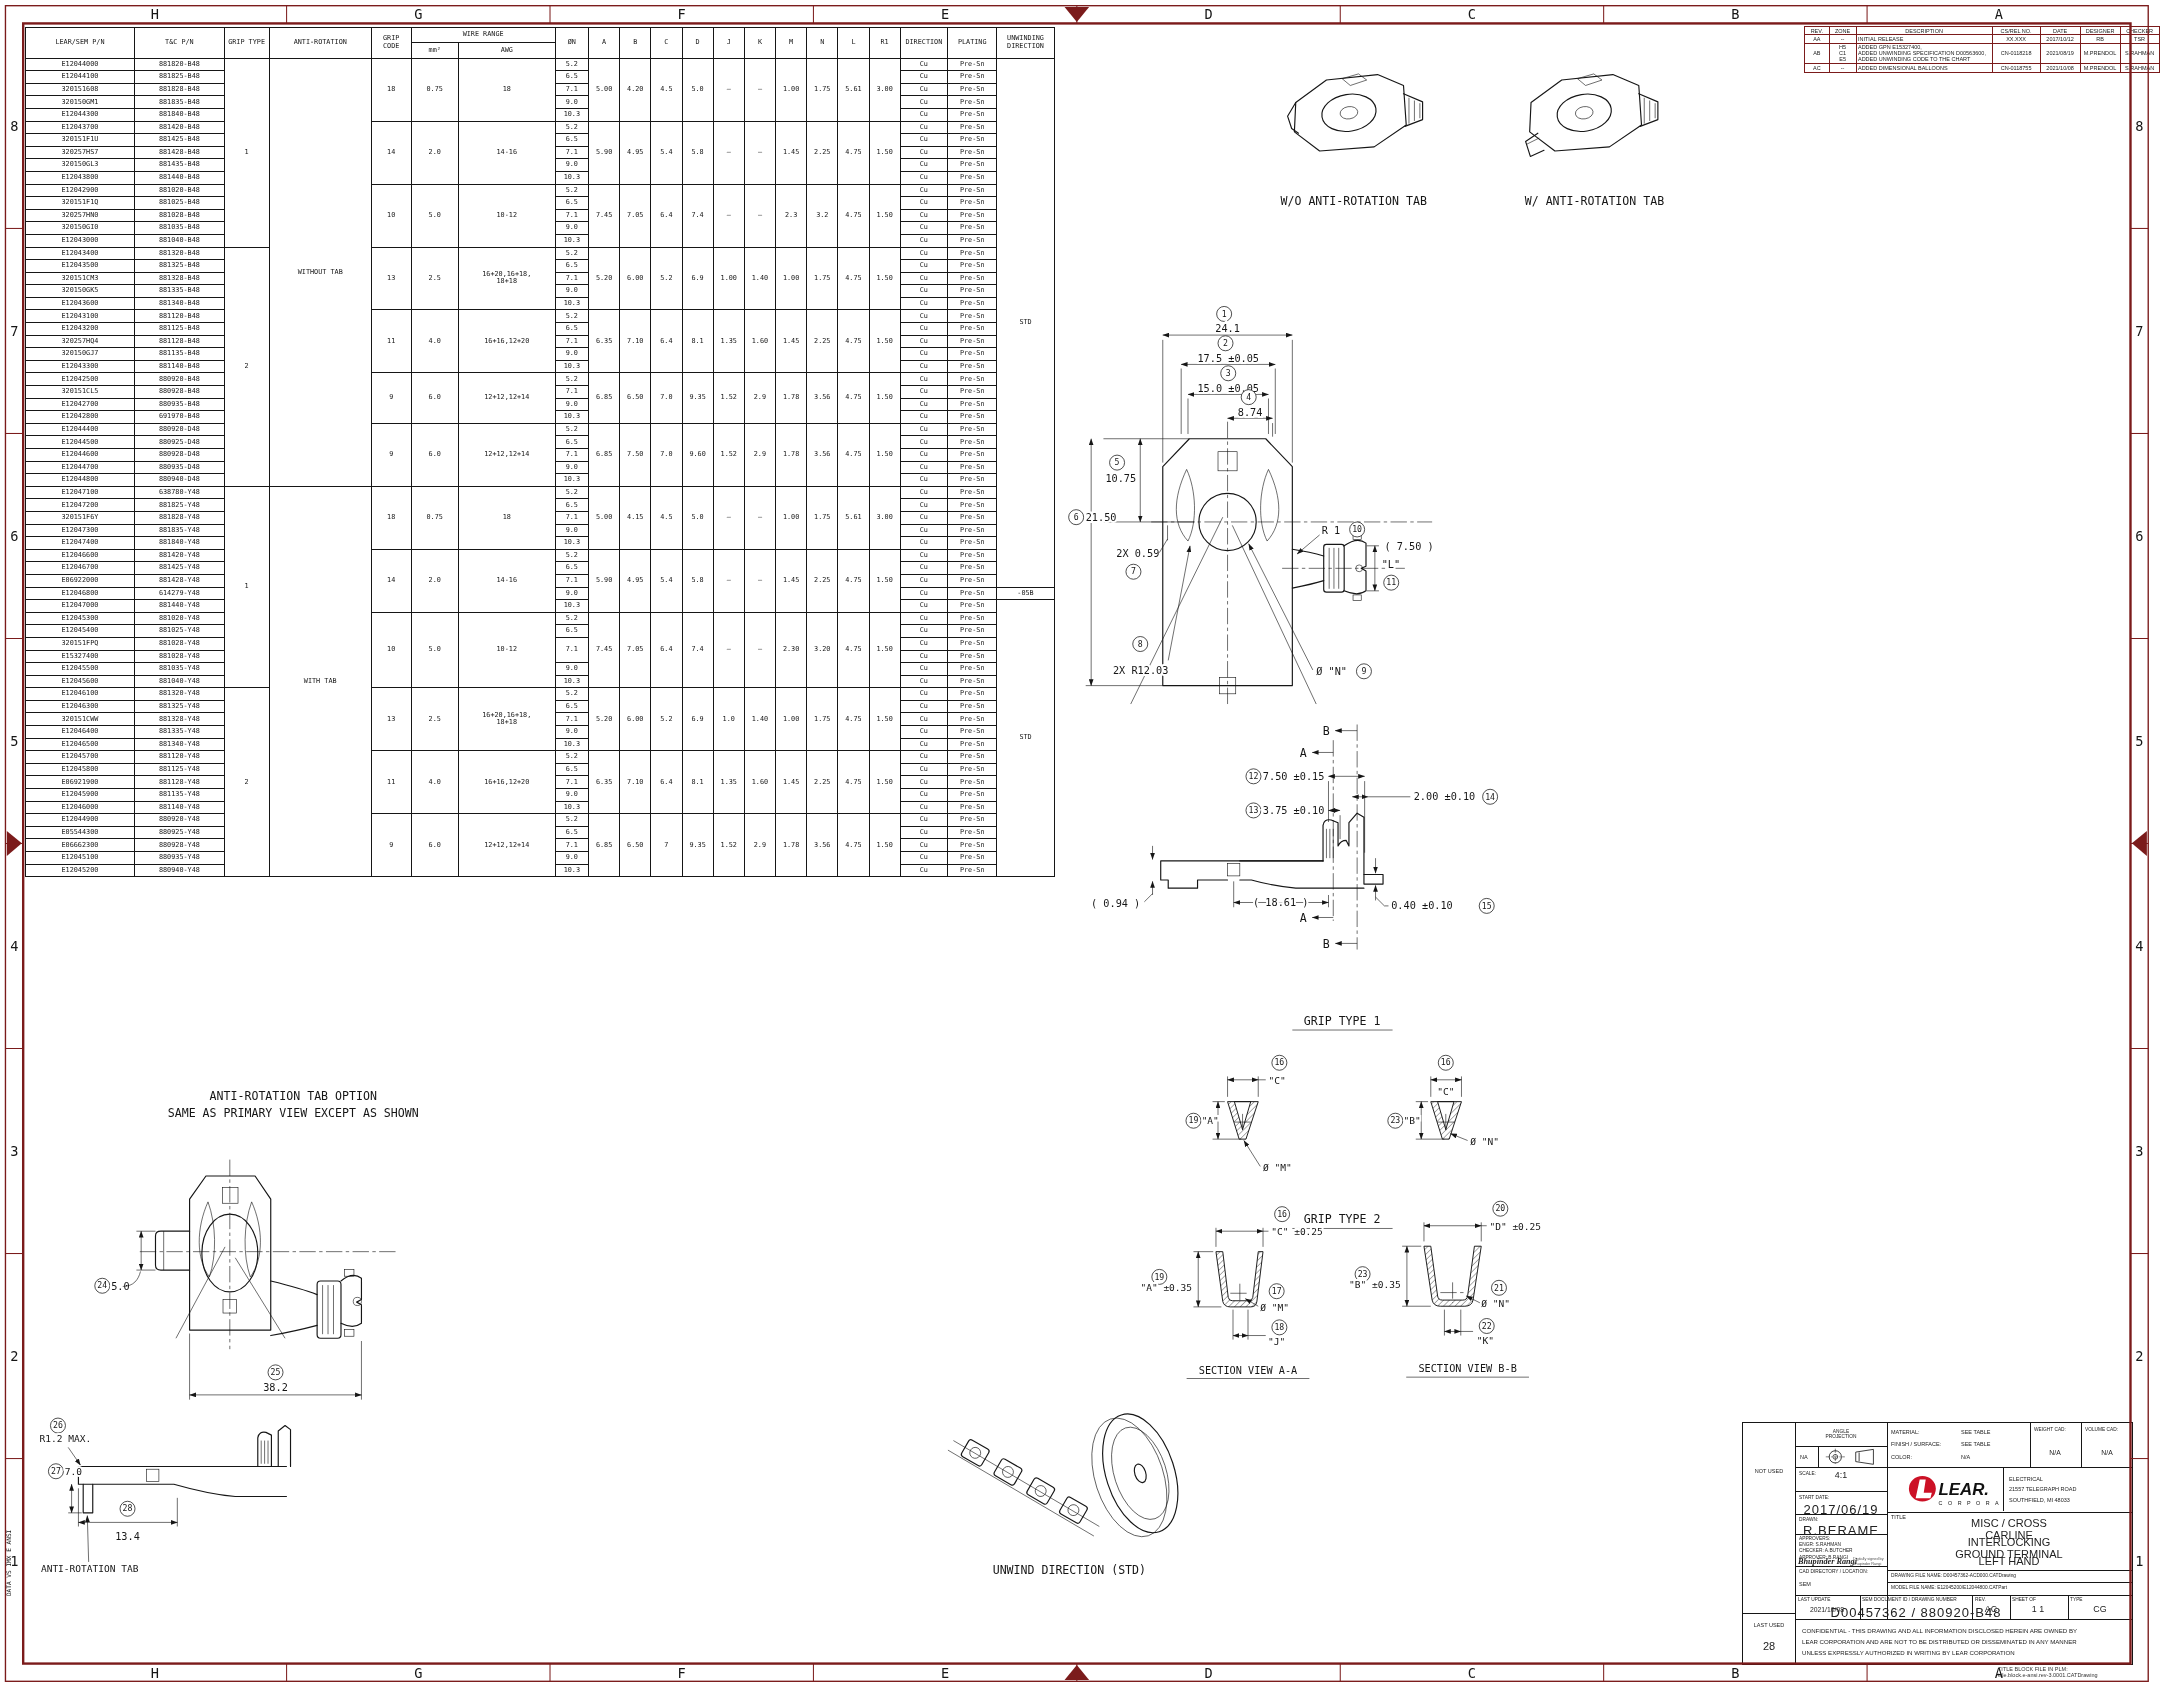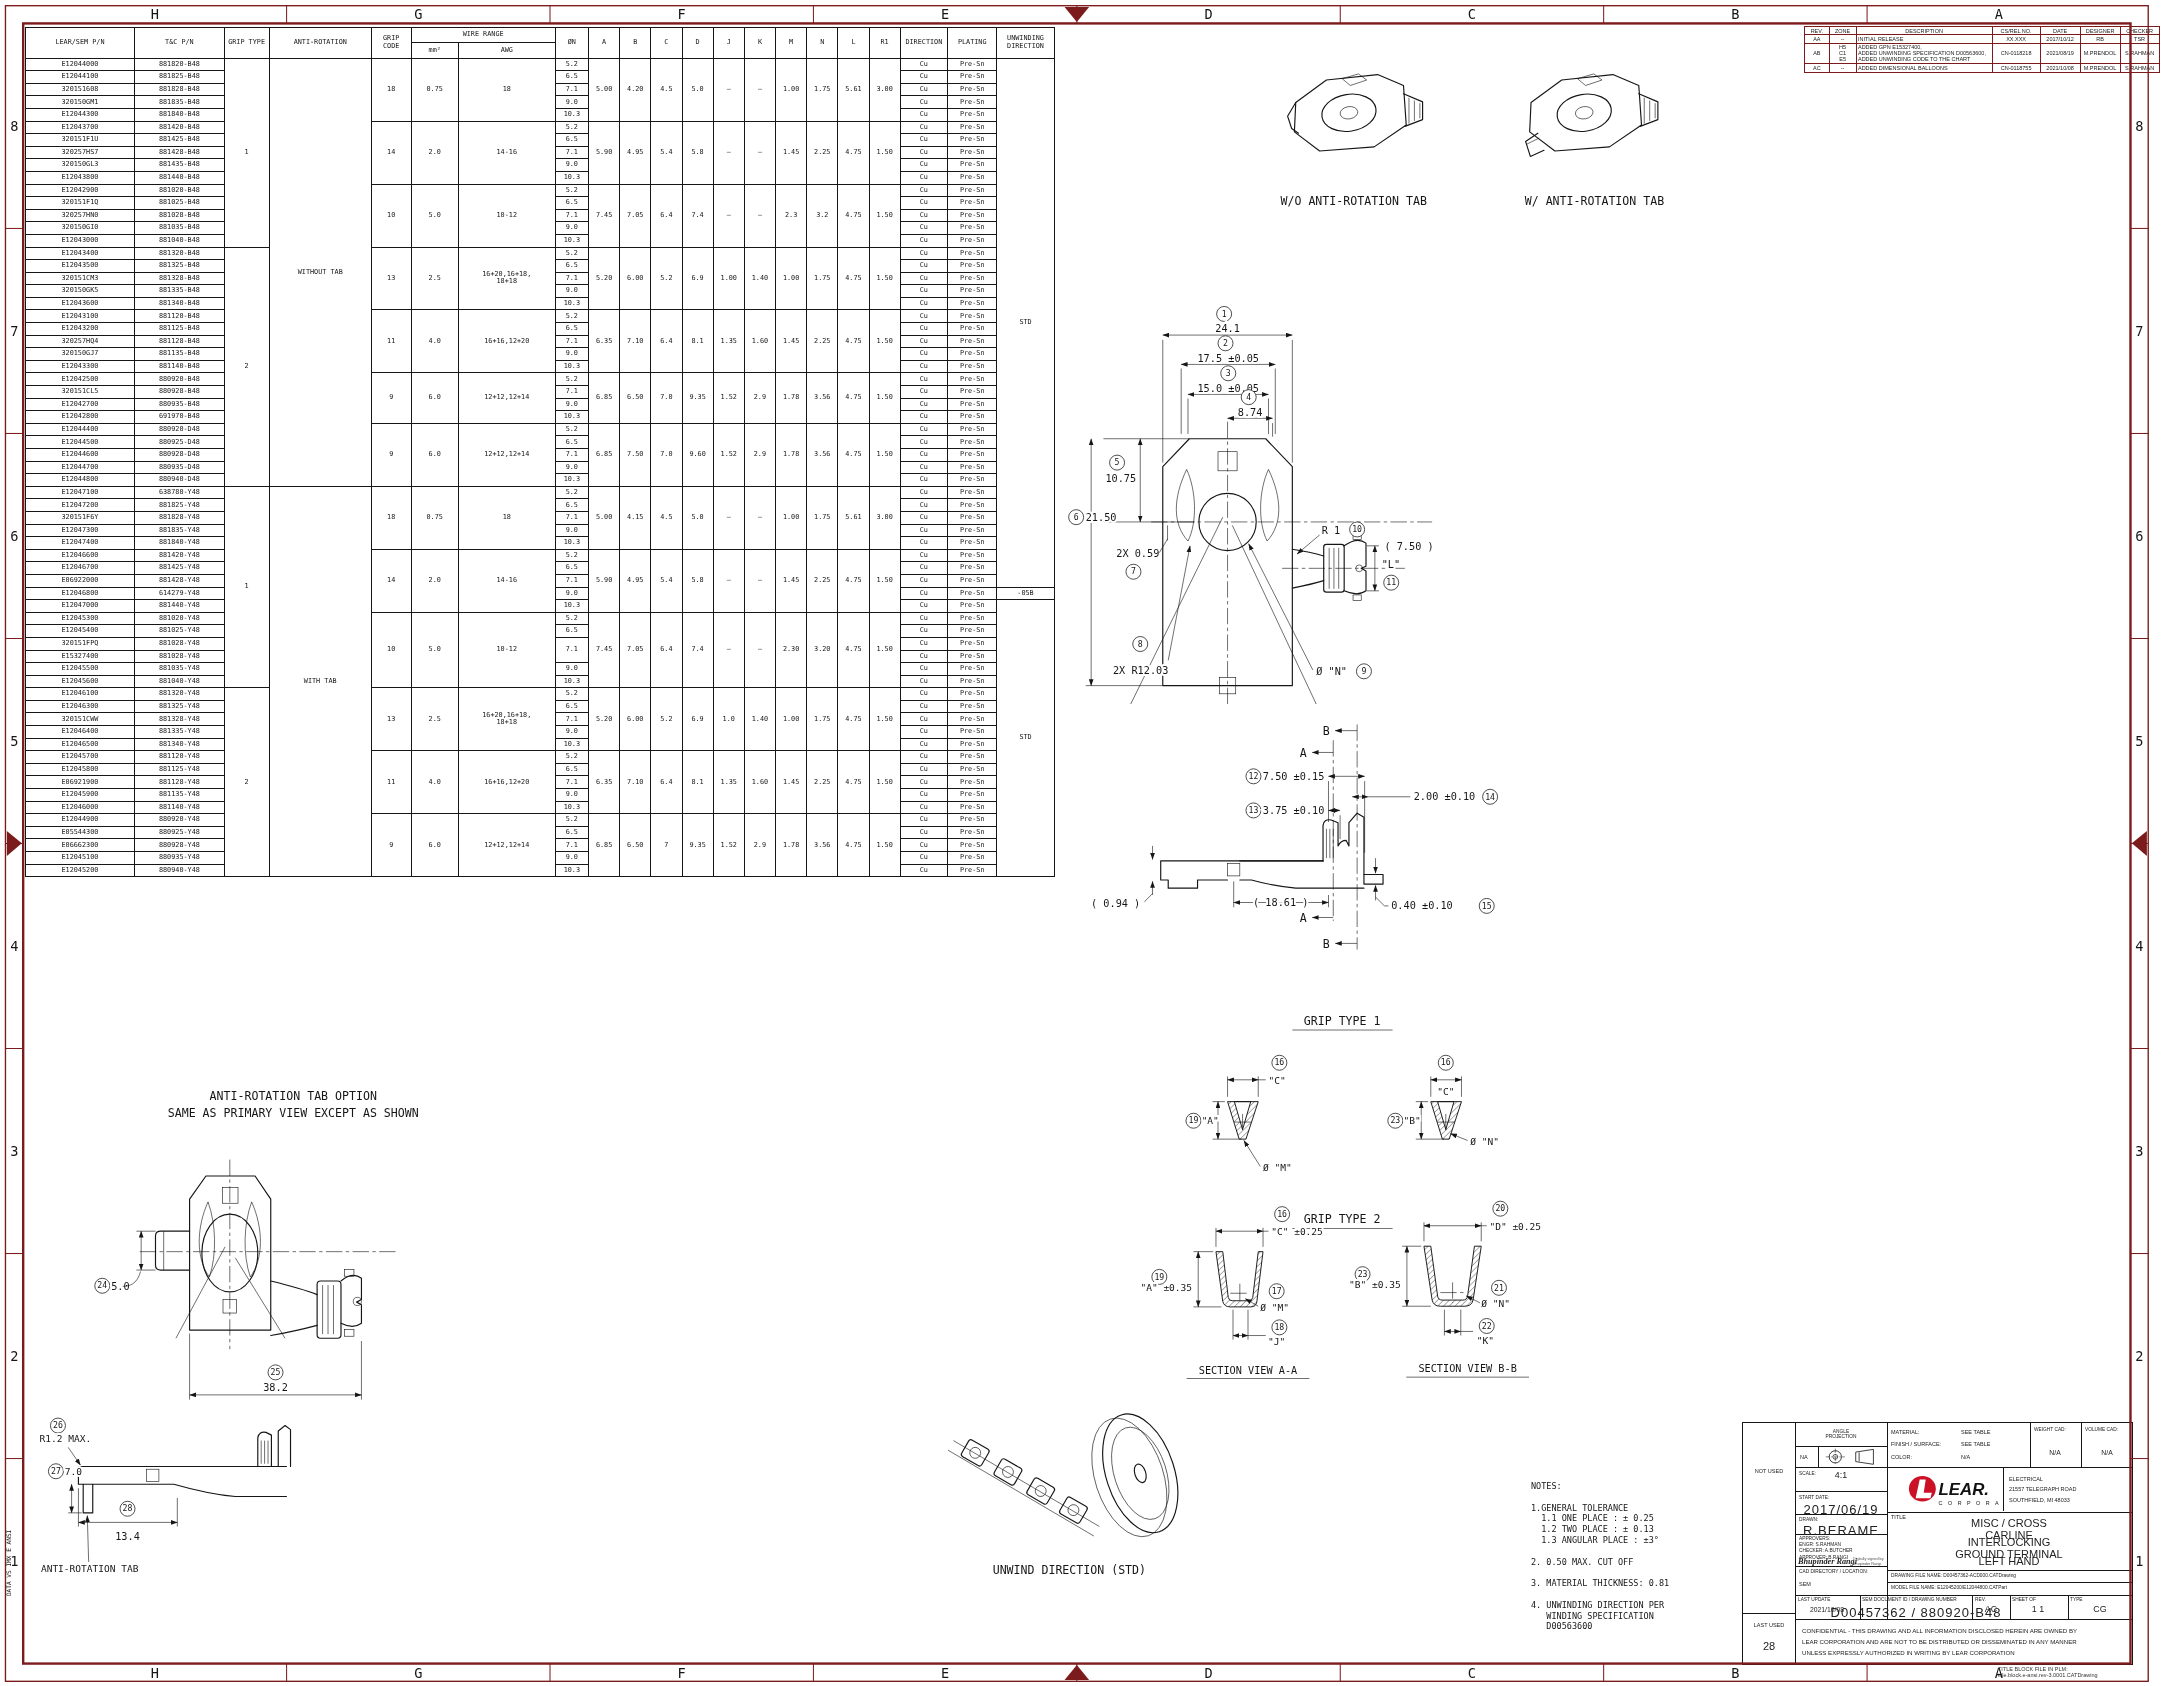"NOTES:" div { html: <div>NOTES: 1.GENERAL TOLERANCE 1.1 ONE PLACE : ± 0.25 1.2 TWO PLACE : ± 0.13 1.3 ANGULAR PLACE : ±3° 2. 0.50 MAX. CUT OFF 3. MATERIAL THICKNESS: 0.81 4. UNWINDING DIRECTION PER WINDING SPECIFICATION D00563600</div> -> none }
